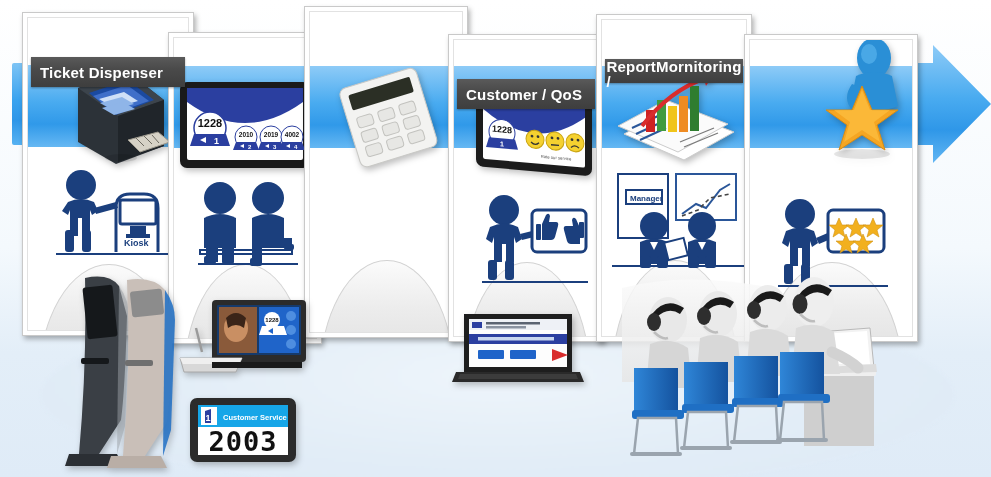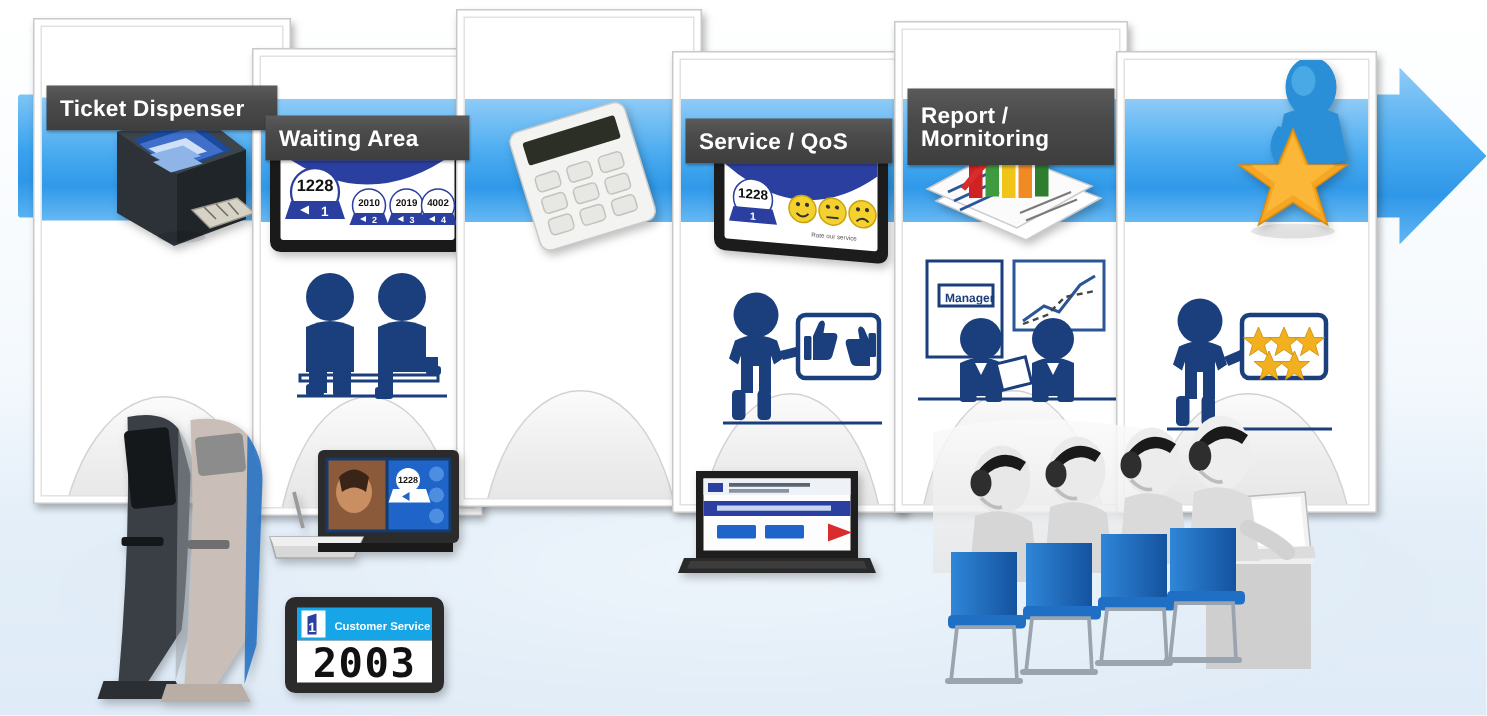"Report /" .ttl.two { flex-direction: column -> none; height: 51px -> 24px }
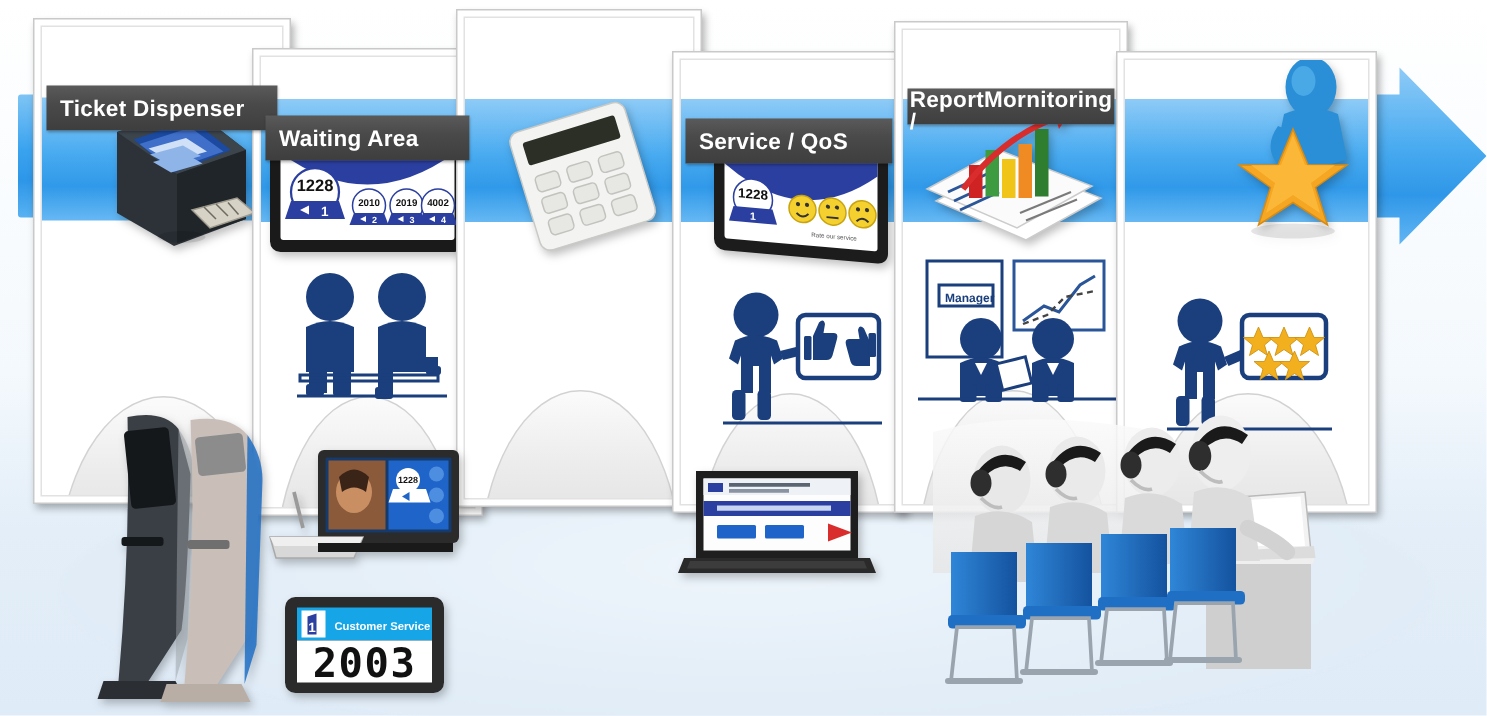"Waiting Area" div.ttl { html: <div> <span>Waiting Area</span> </div> -> none }
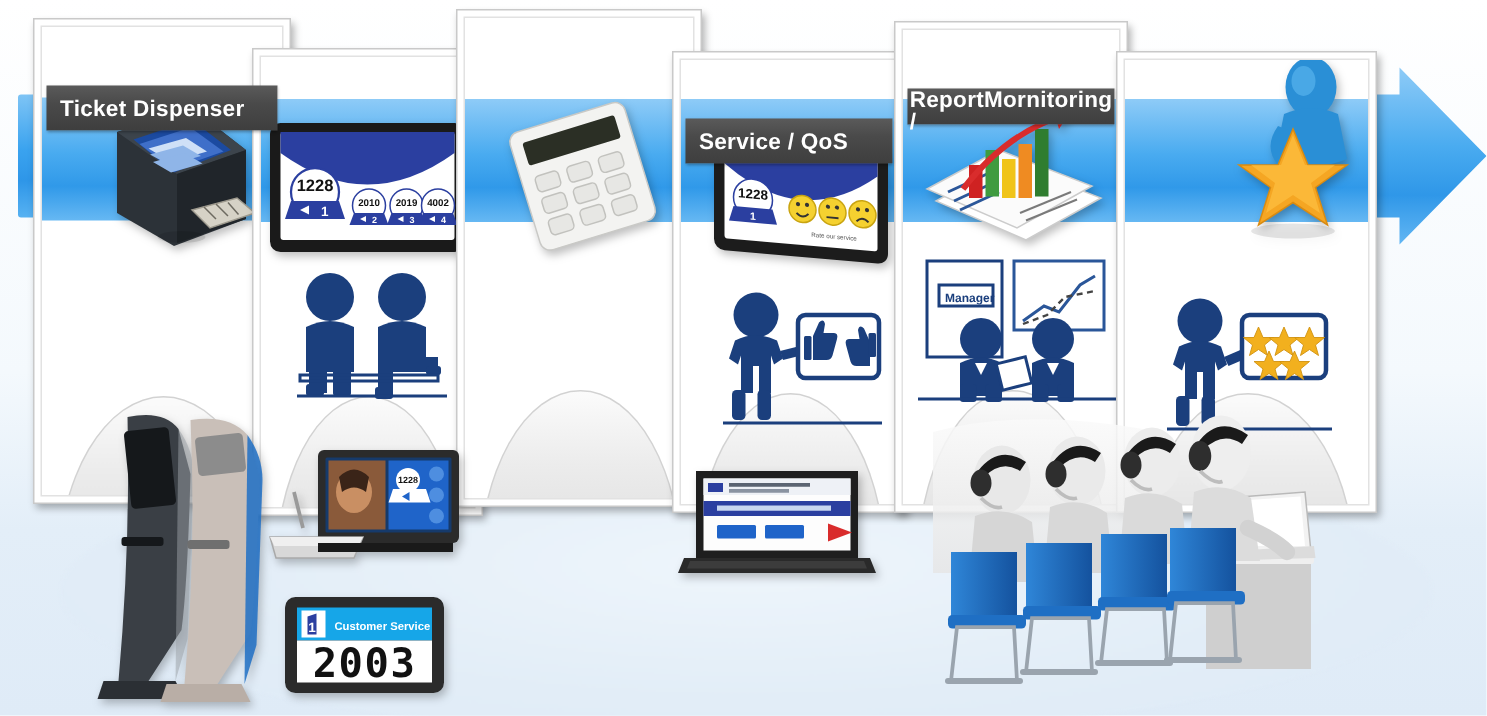"Service / QoS" span { text: Service -> Customer }
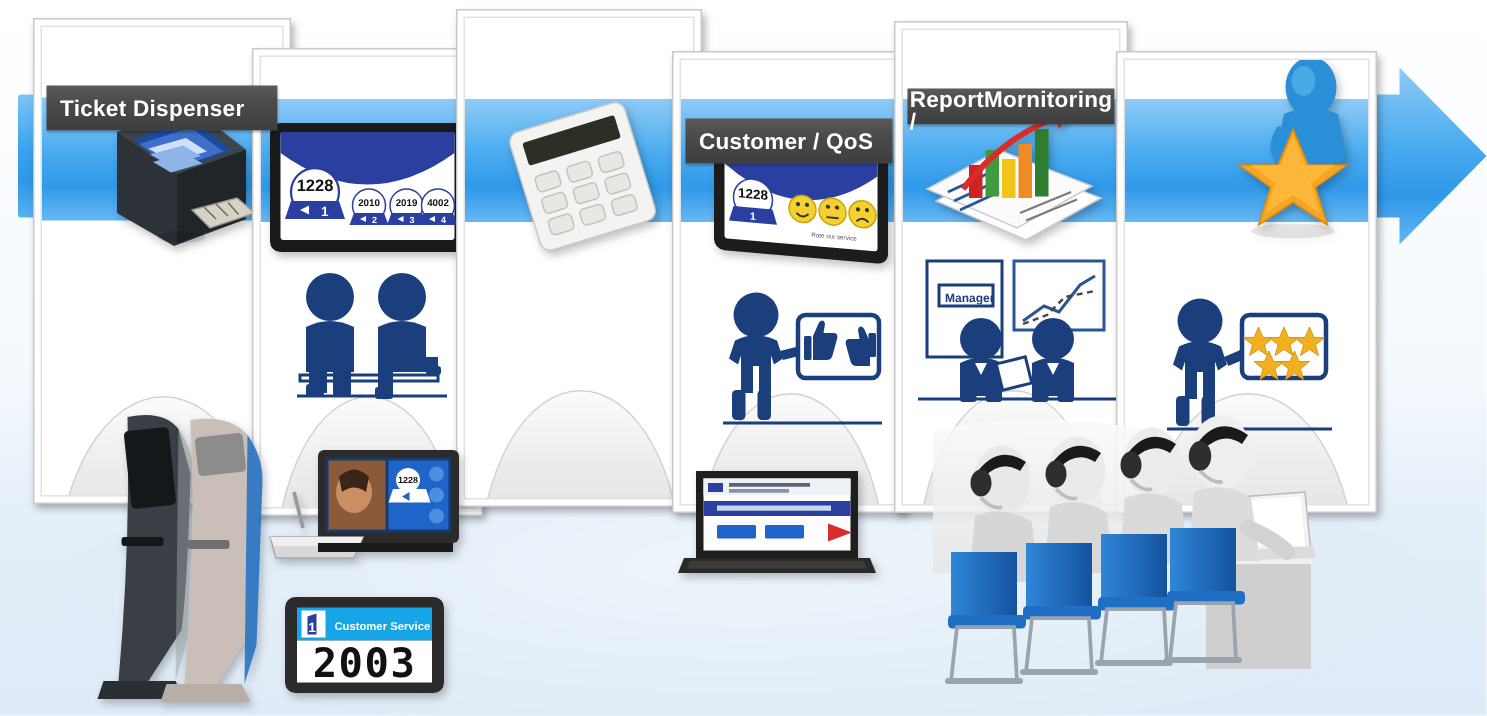"Kiosk" div.pic { html: none -> <div> <svg> <g> <ellipse></ellipse> <path></path> <rect></rect> <rect></rect> <path></path> </g> <g> <path></path> </g> <rect></rect> <rect></rect> <rect></rect> <text>Kiosk</text> <line></line> </svg> </div> }
